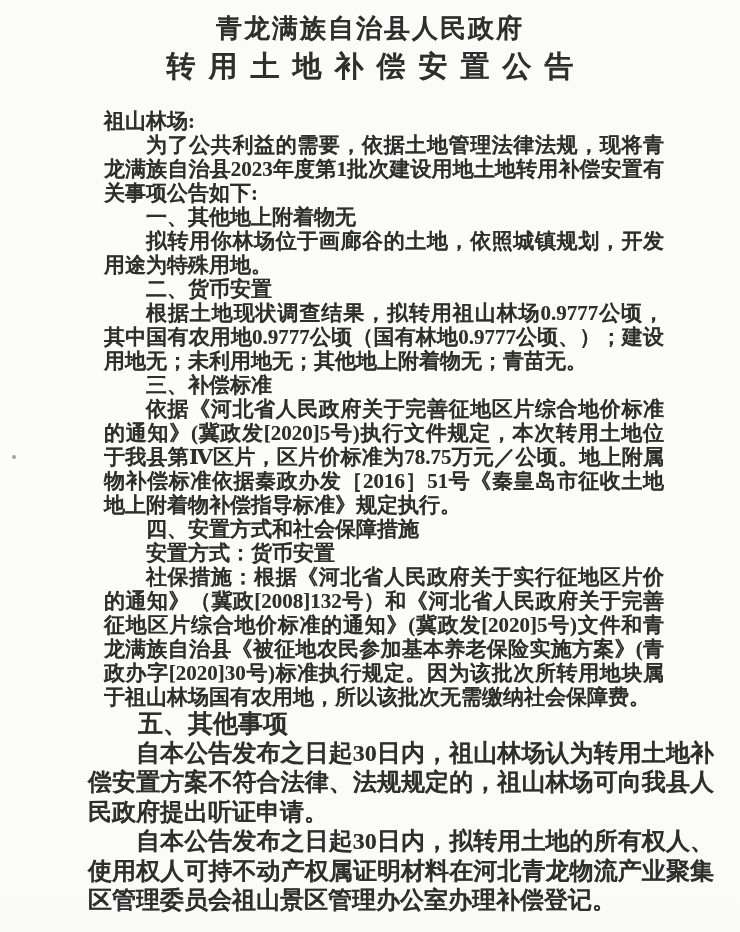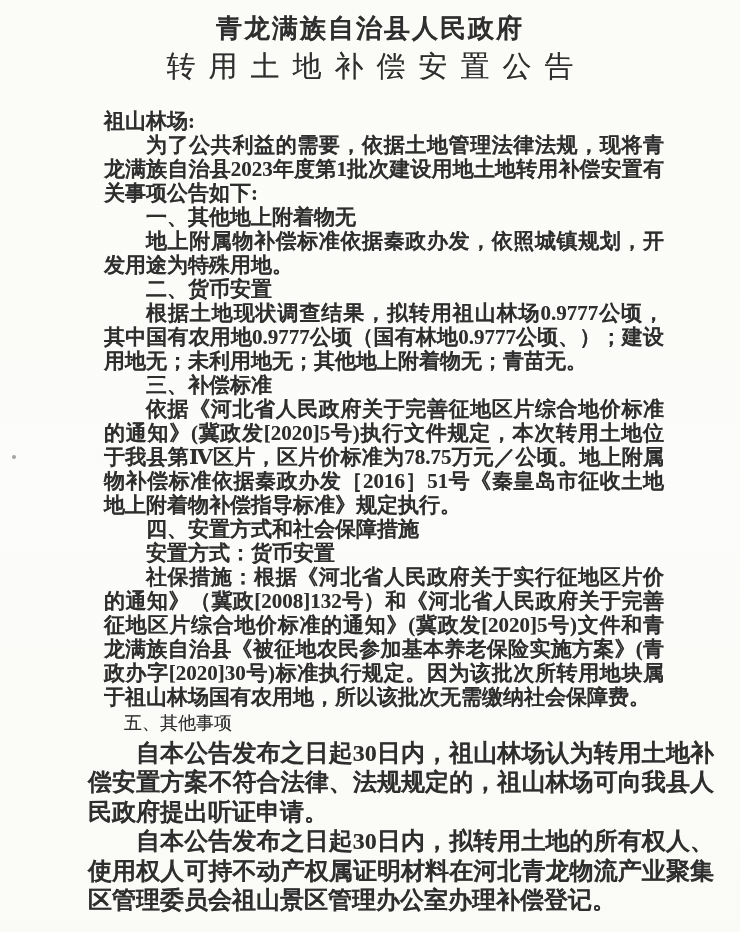"转用土地补偿安置公告" .title-line2 { font-weight: 400 -> 700 }
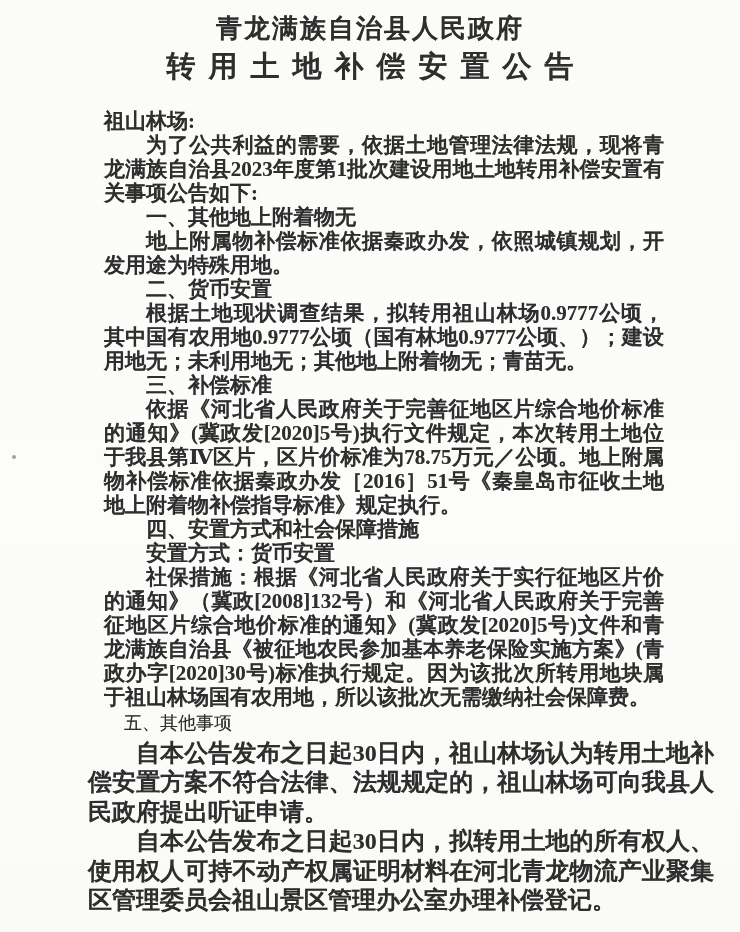"地上附属物补偿标准依据秦政办发，依照城镇规划，开发用途为特殊用地。" p.body { text: 地上附属物补偿标准依据秦政办发 -> 拟转用你林场位于画廊谷的土地 }
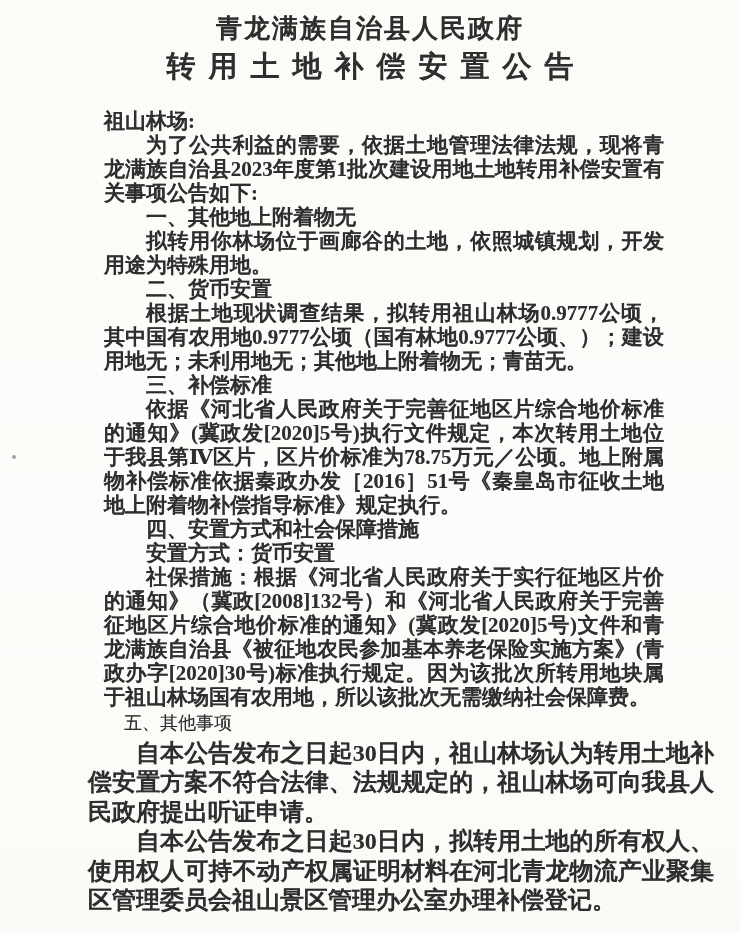"五、其他事项" .doc-body p.heading-large { font-size: 18px -> 25px; font-weight: 400 -> 700 }
